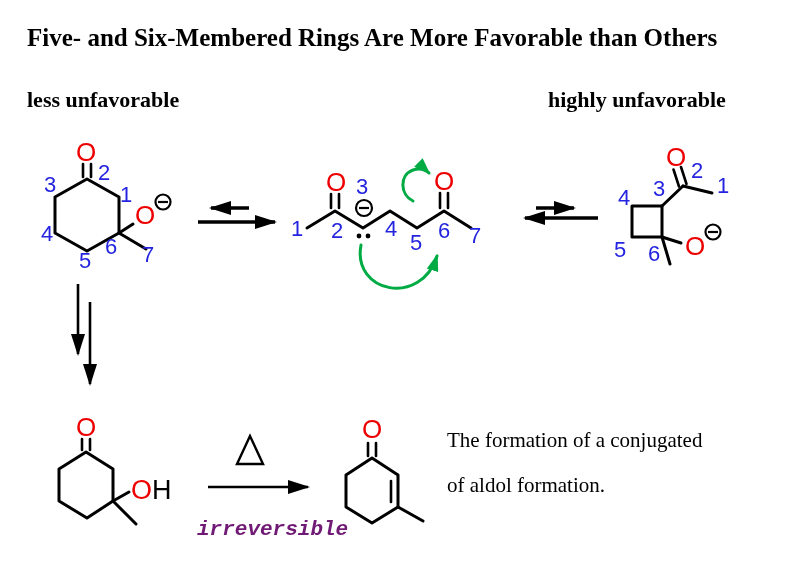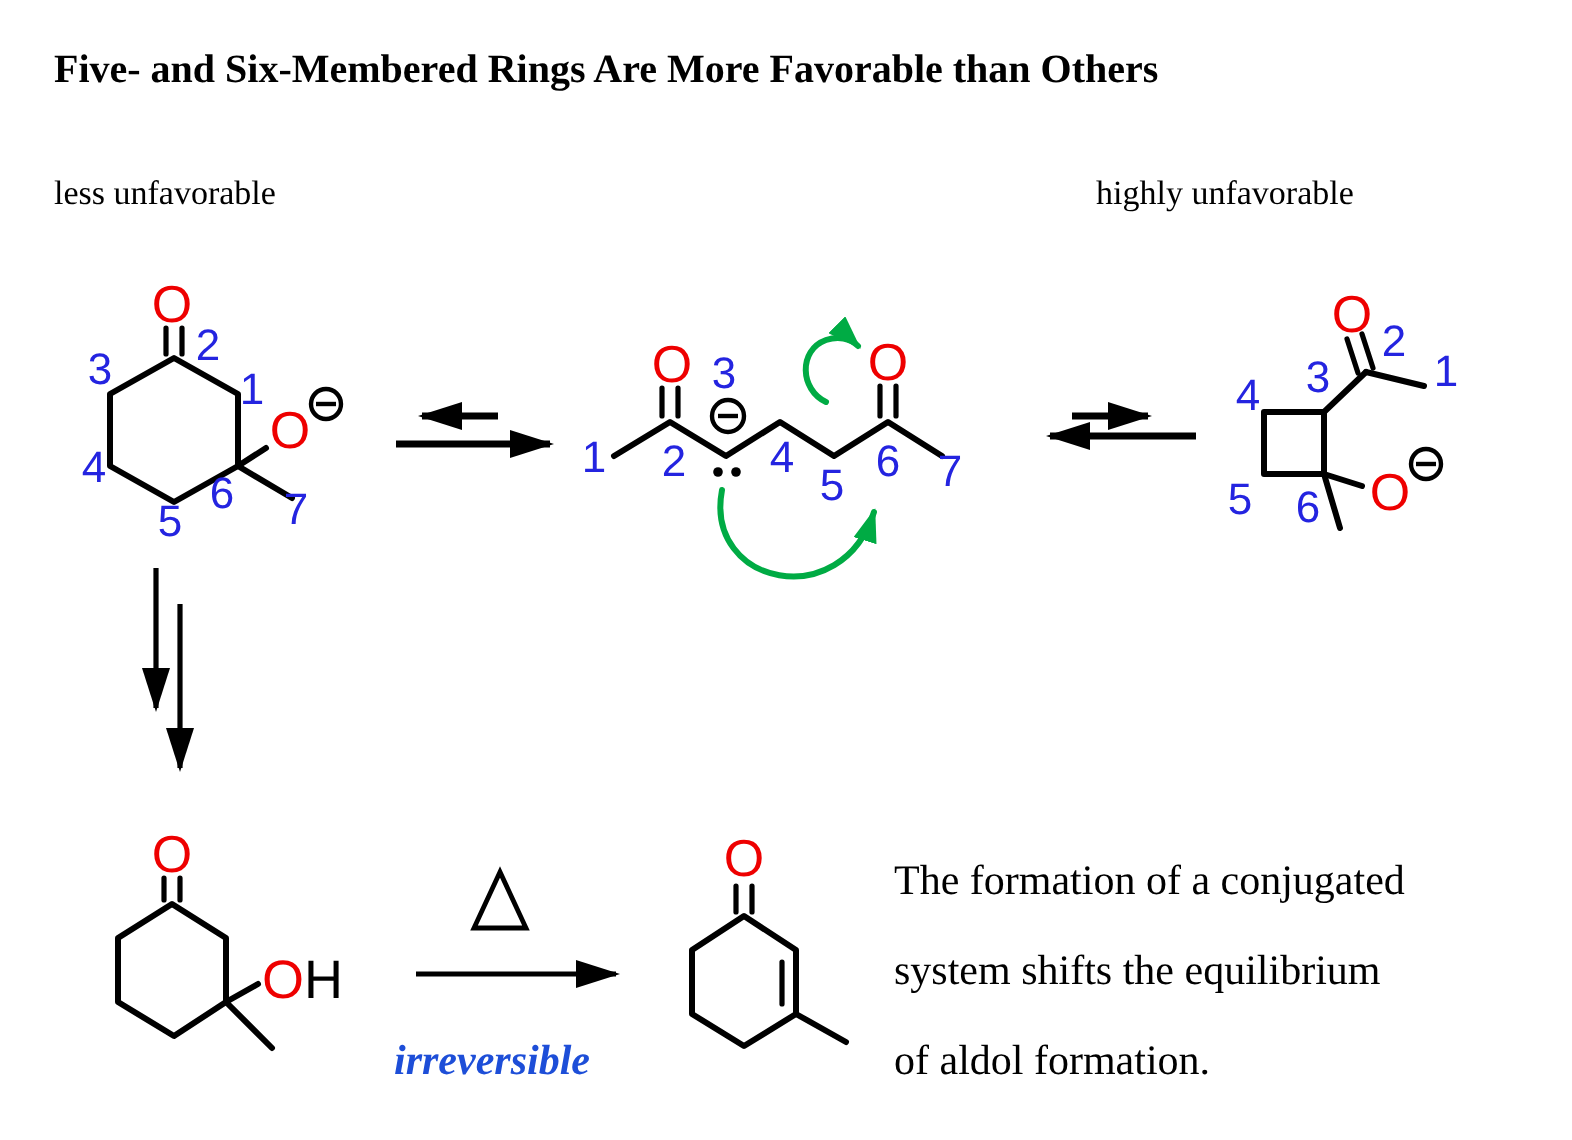"Five- and Six-Membered Rings Are" .title { font-size: 20px -> 25px }
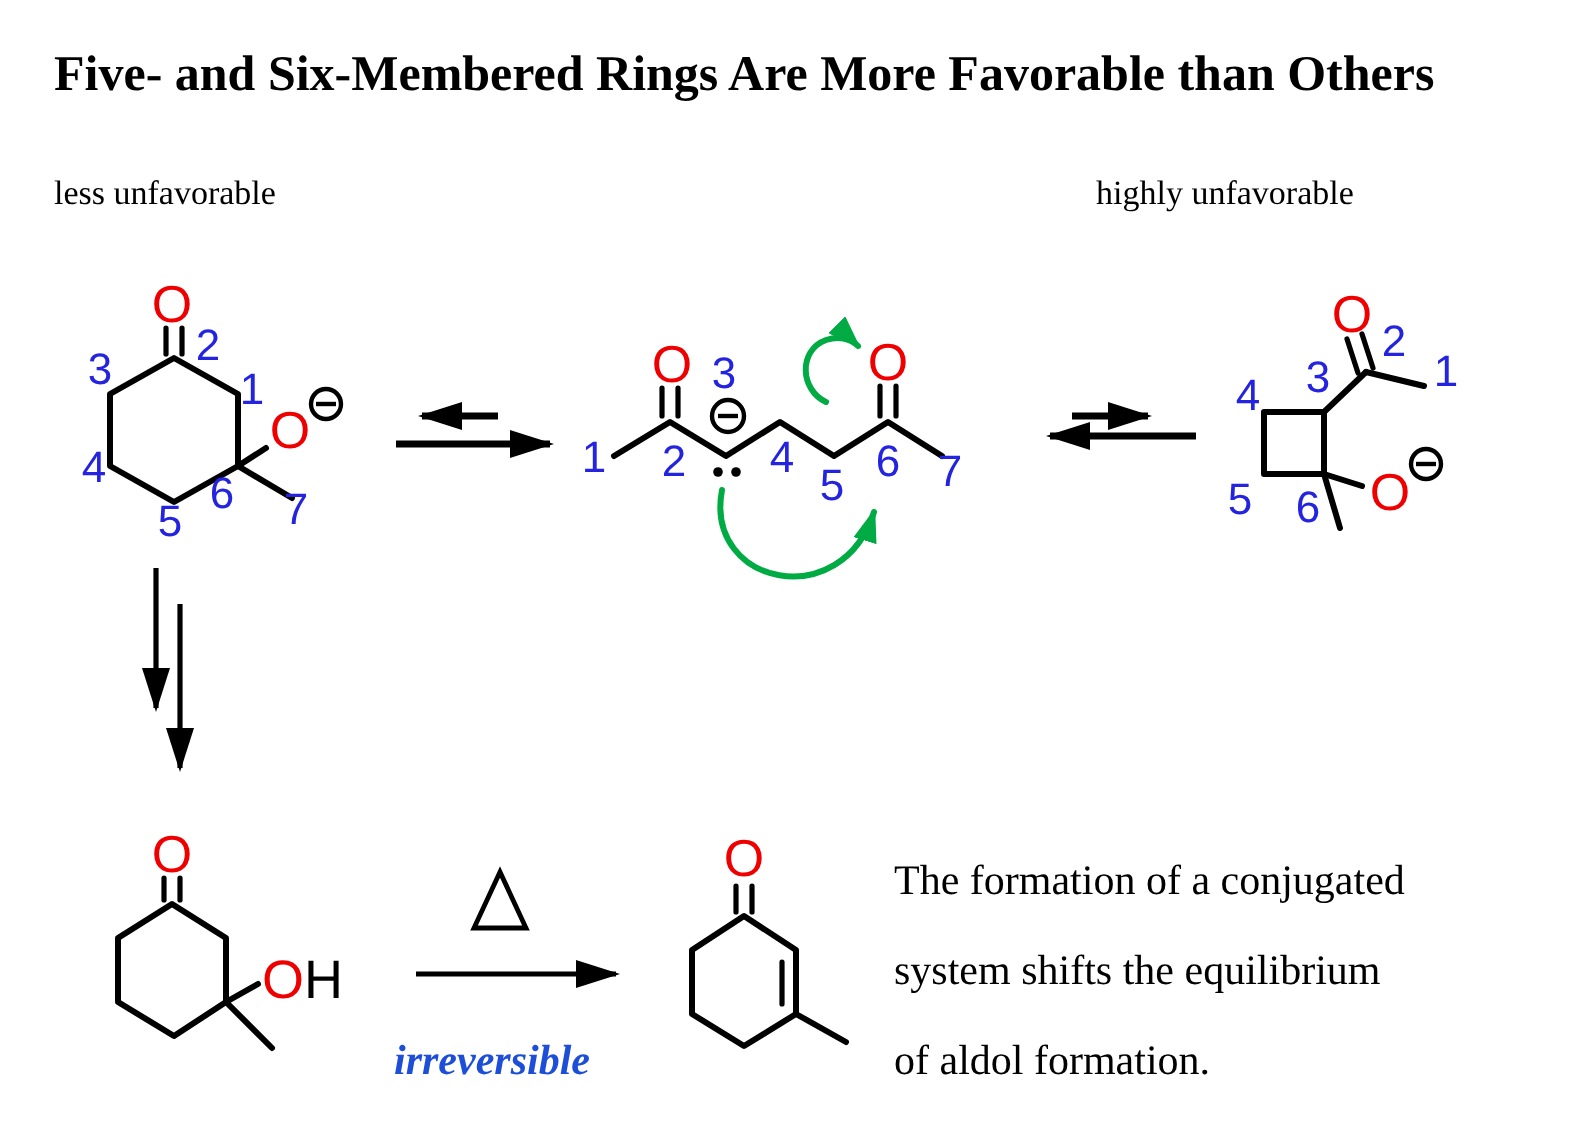"less unfavorable" .sublabel { font-size: 17px -> 22px; font-weight: normal -> bold }
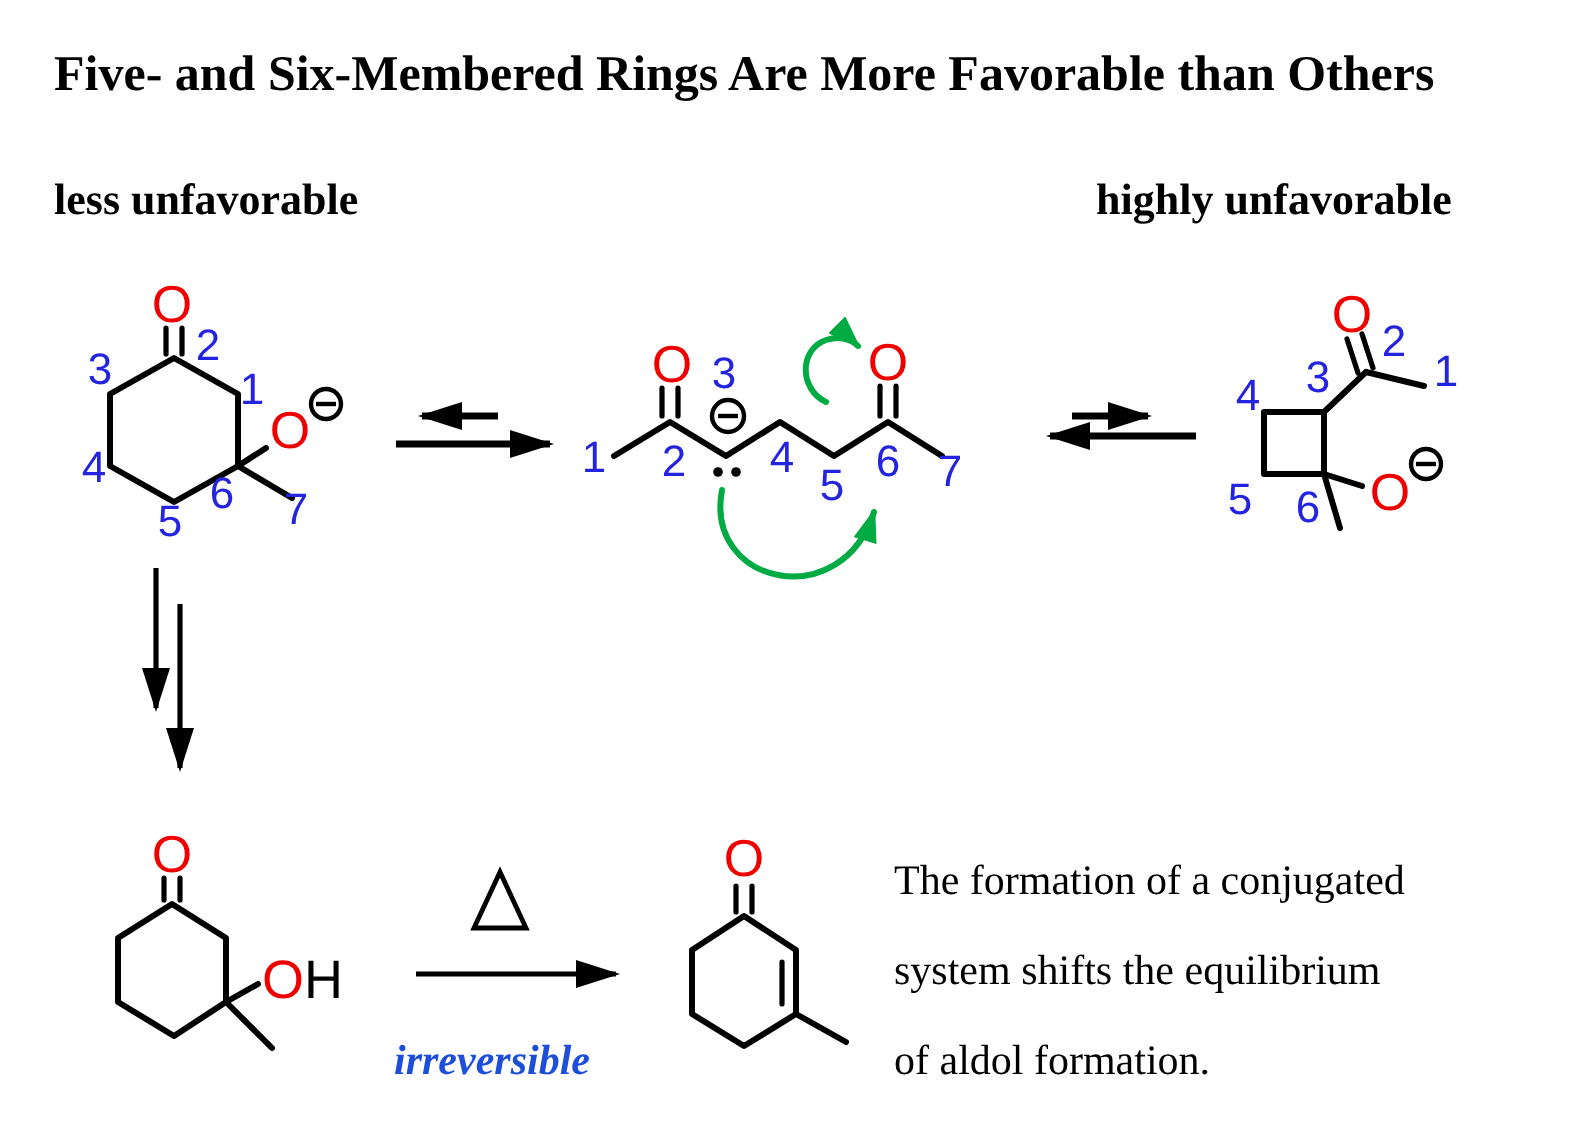"system shifts the equilibrium" div { html: <div>system shifts the equilibrium</div> -> none }
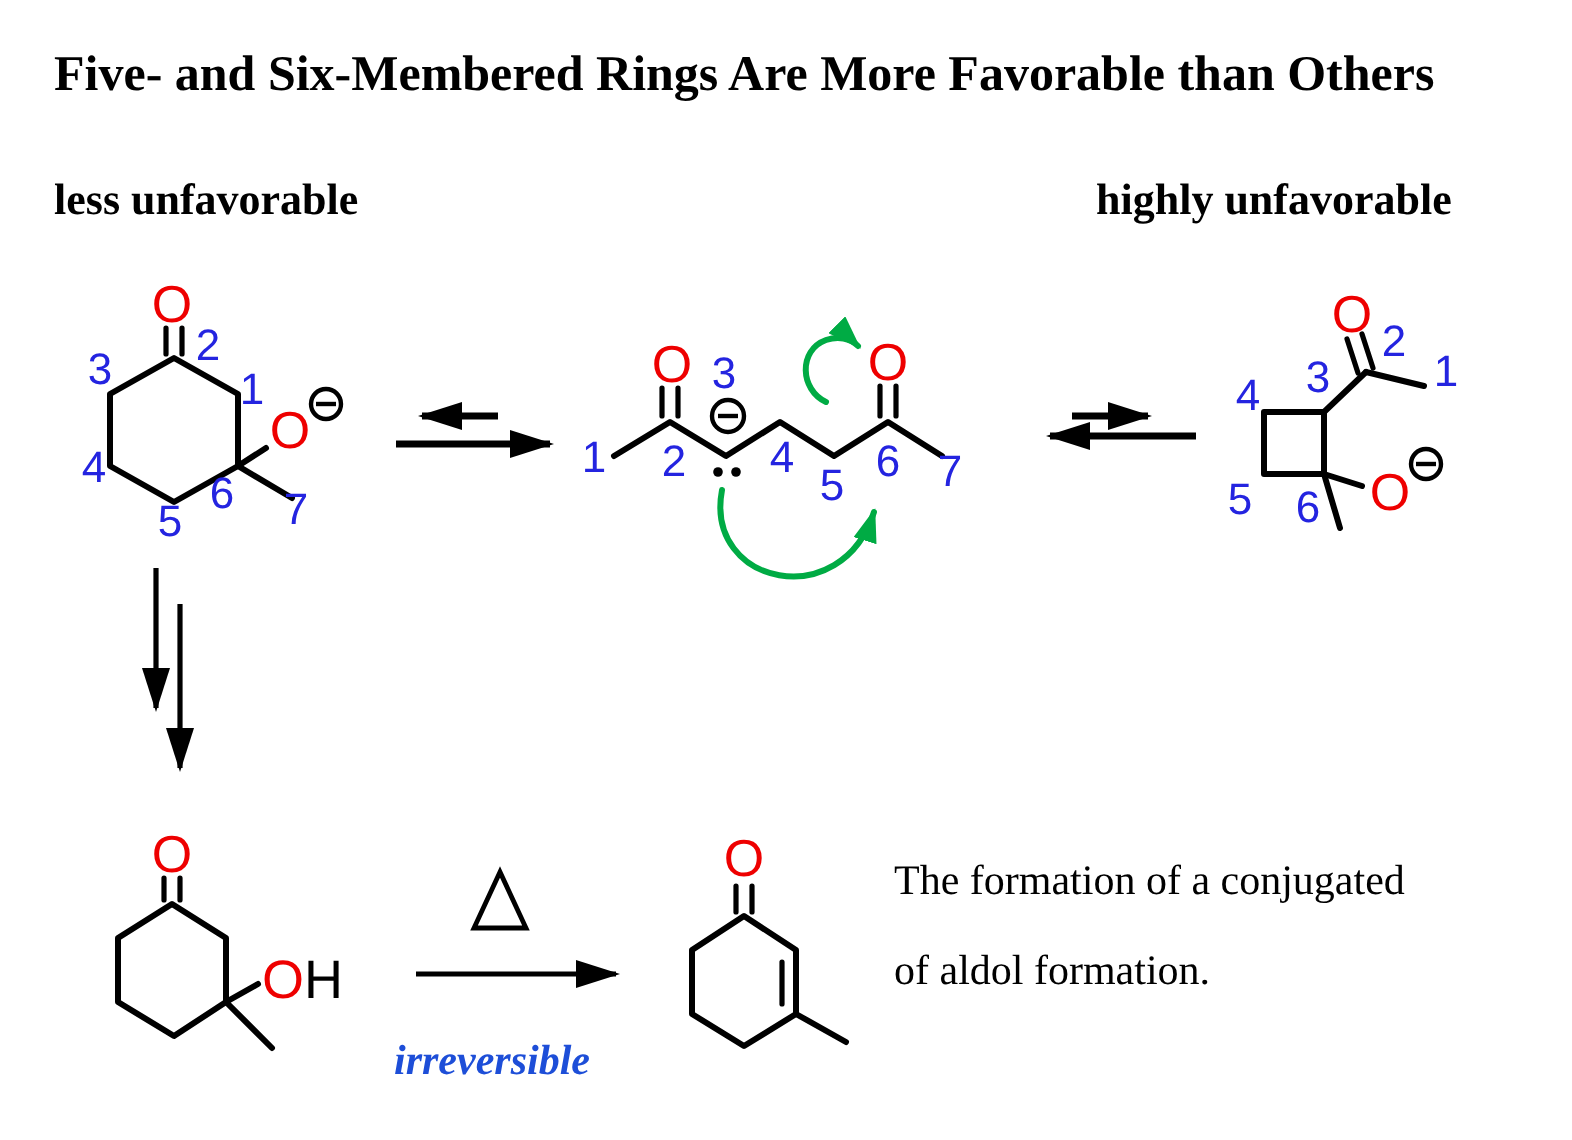"irreversible" .irrev { color: #1d4ed8 -> #701a75; font-family: none -> Liberation Mono, monospace }
